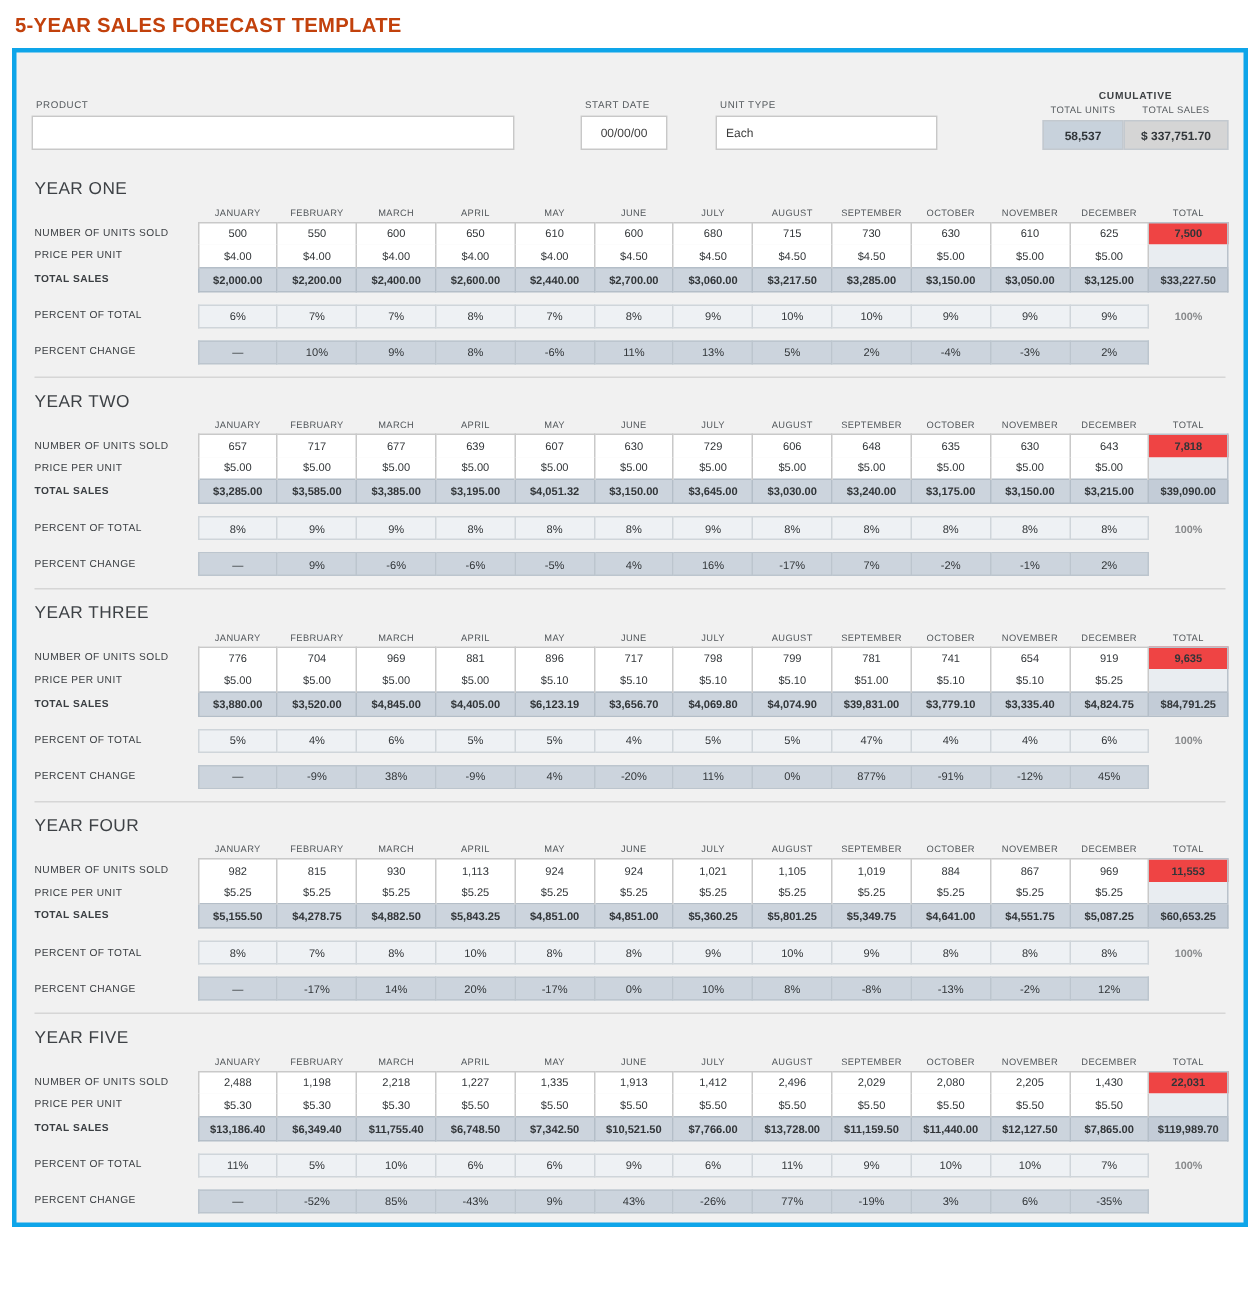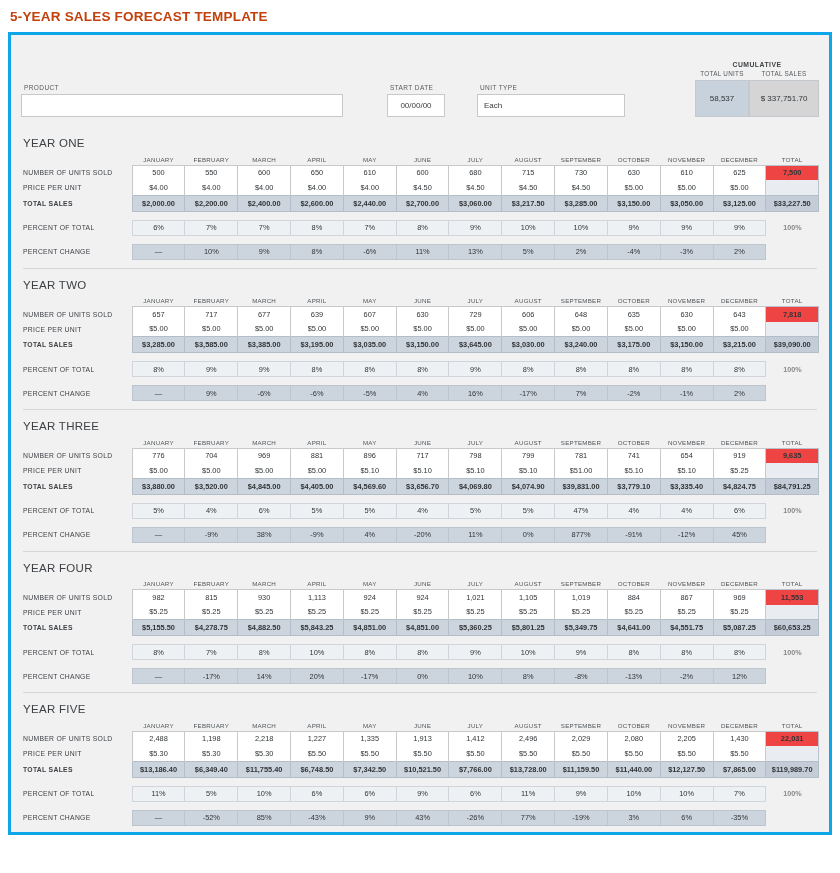"58,537" .cum-vals div { font-weight: normal -> bold; height: 37px -> 20px }
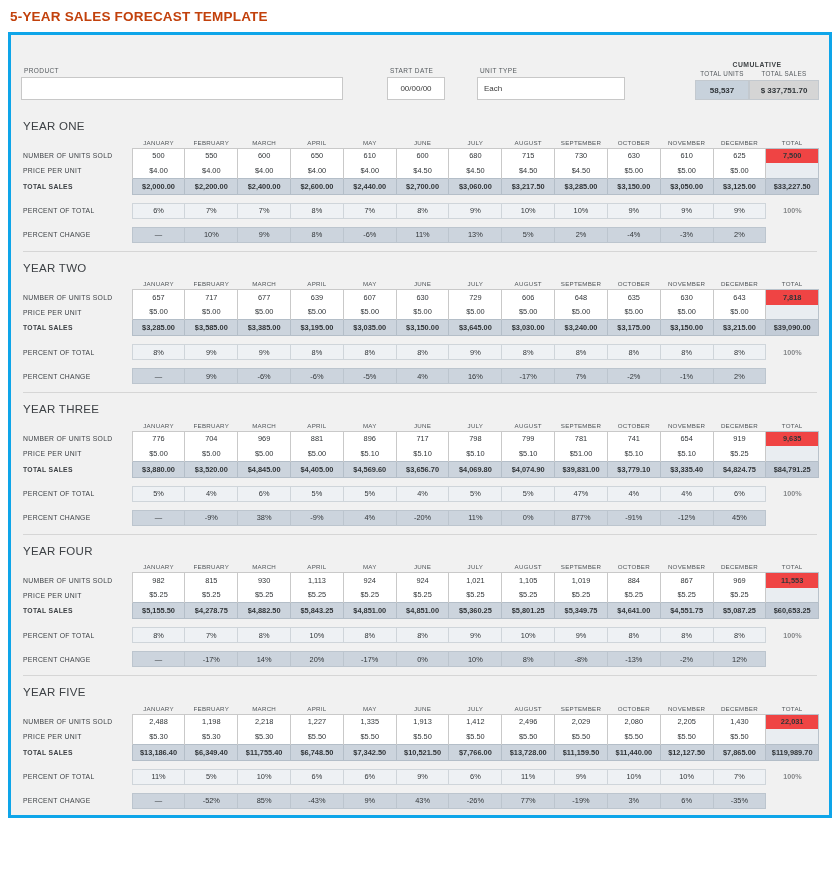"$3,035.00" td.cell { text: $3,035.00 -> $4,051.32 }
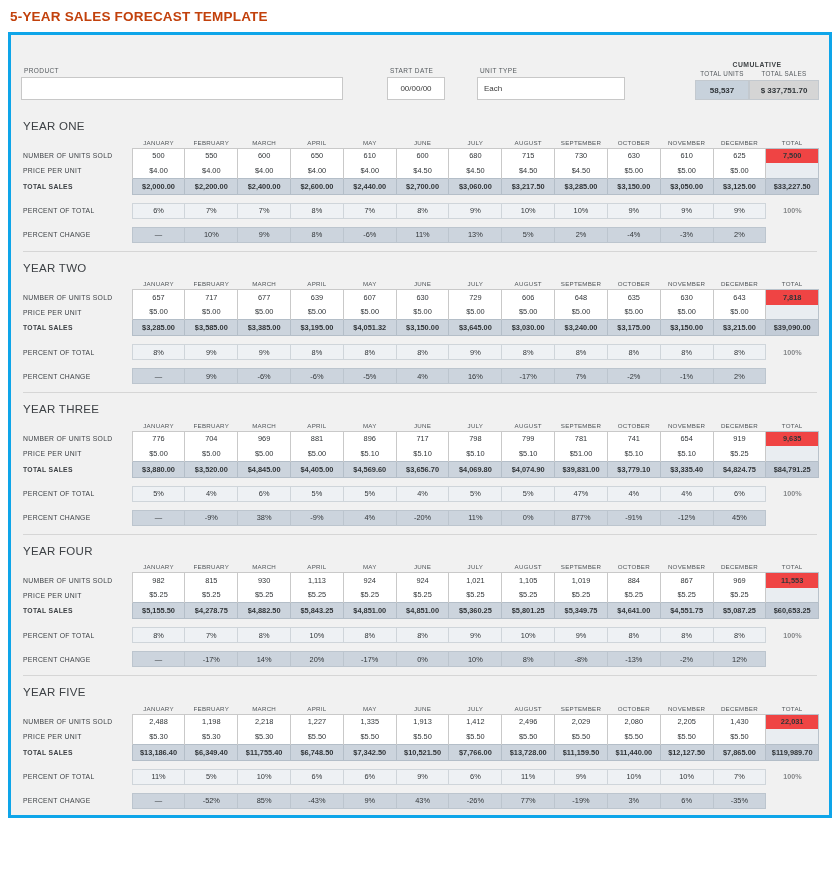"$4,569.60" td.cell { text: $4,569.60 -> $6,123.19 }
